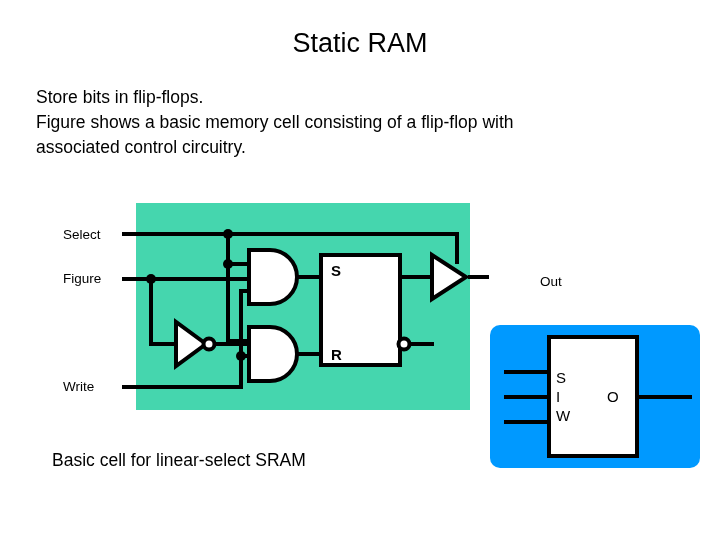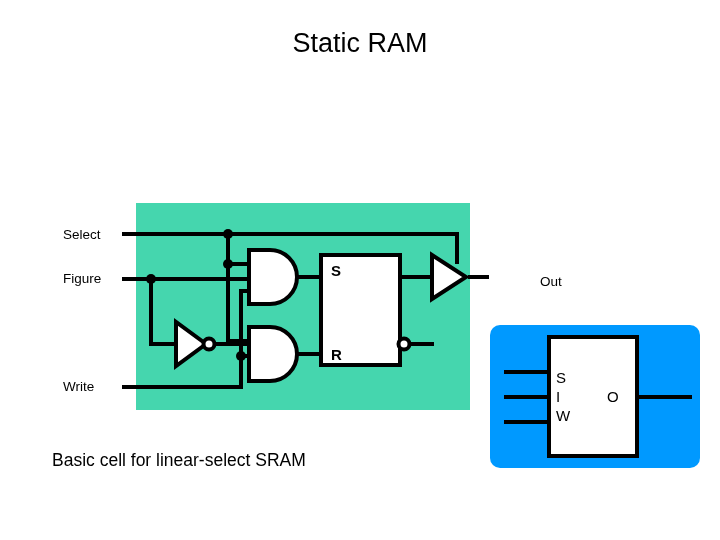"Store bits in flip-flops." div.body-text { html: none -> <div> <span>Store bits in flip-flops.</span> <span>Figure shows a basic memory cell consisting of a flip-flop with</span> <span>associated control circuitry.</span> </div> }
